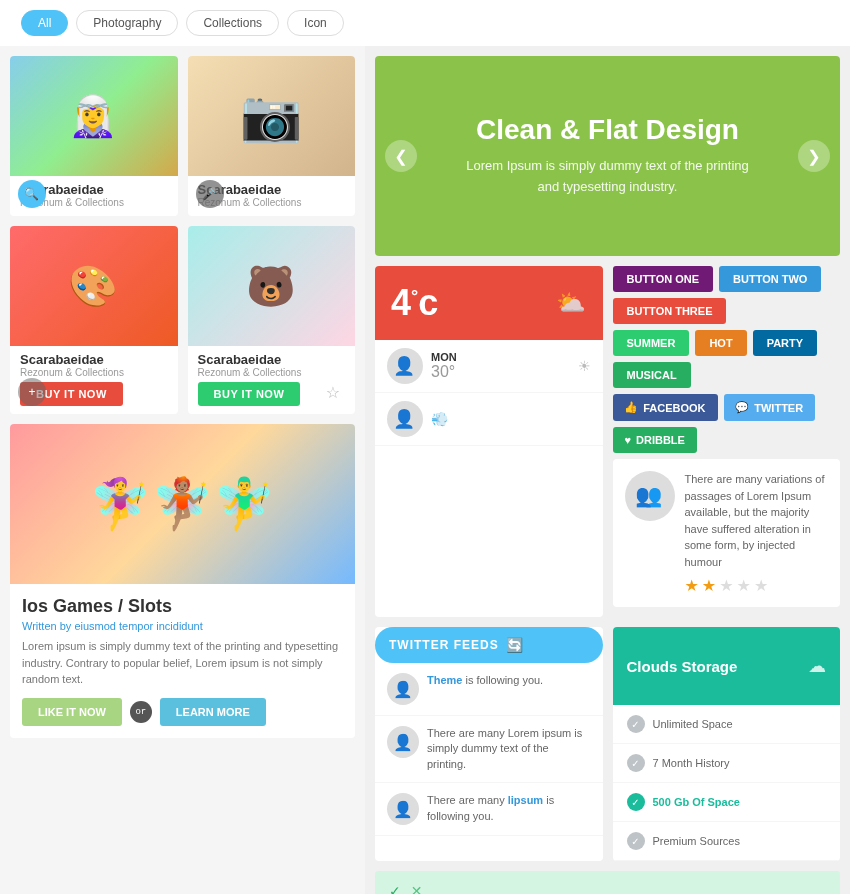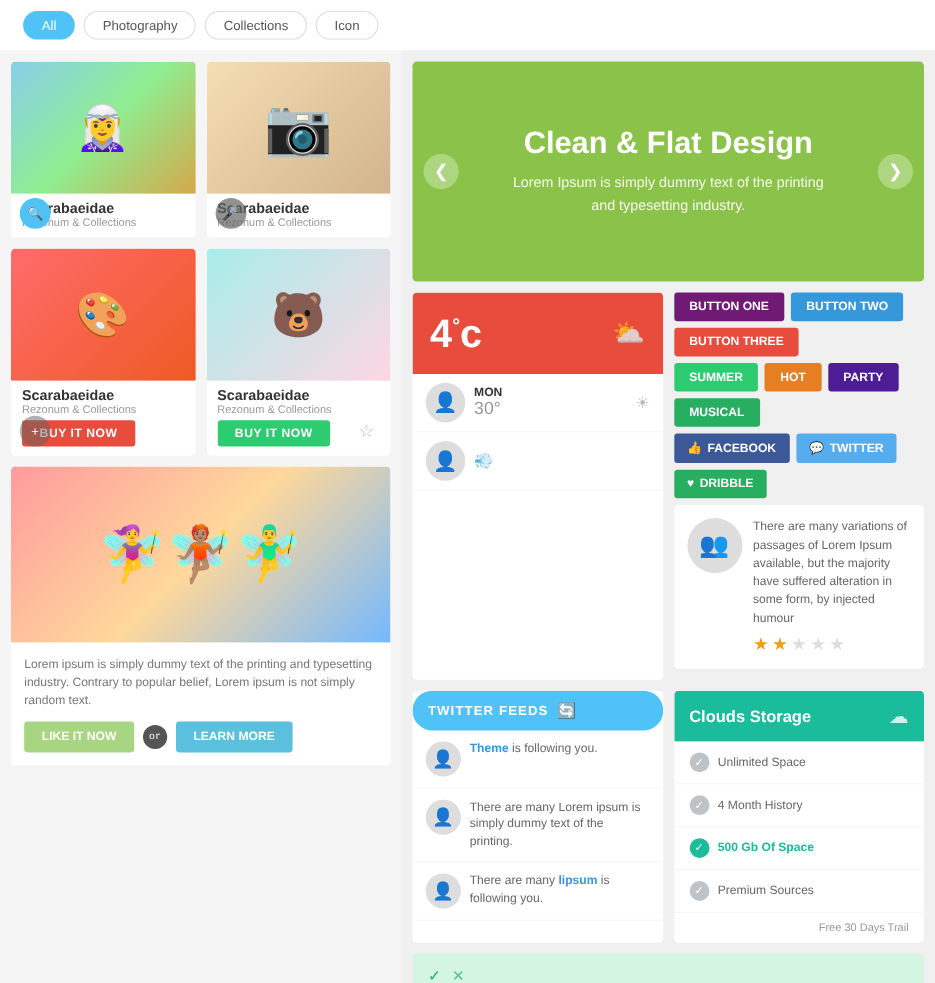"PARTY" .tag-purple { background: #4c1d95 -> #0369a1 }
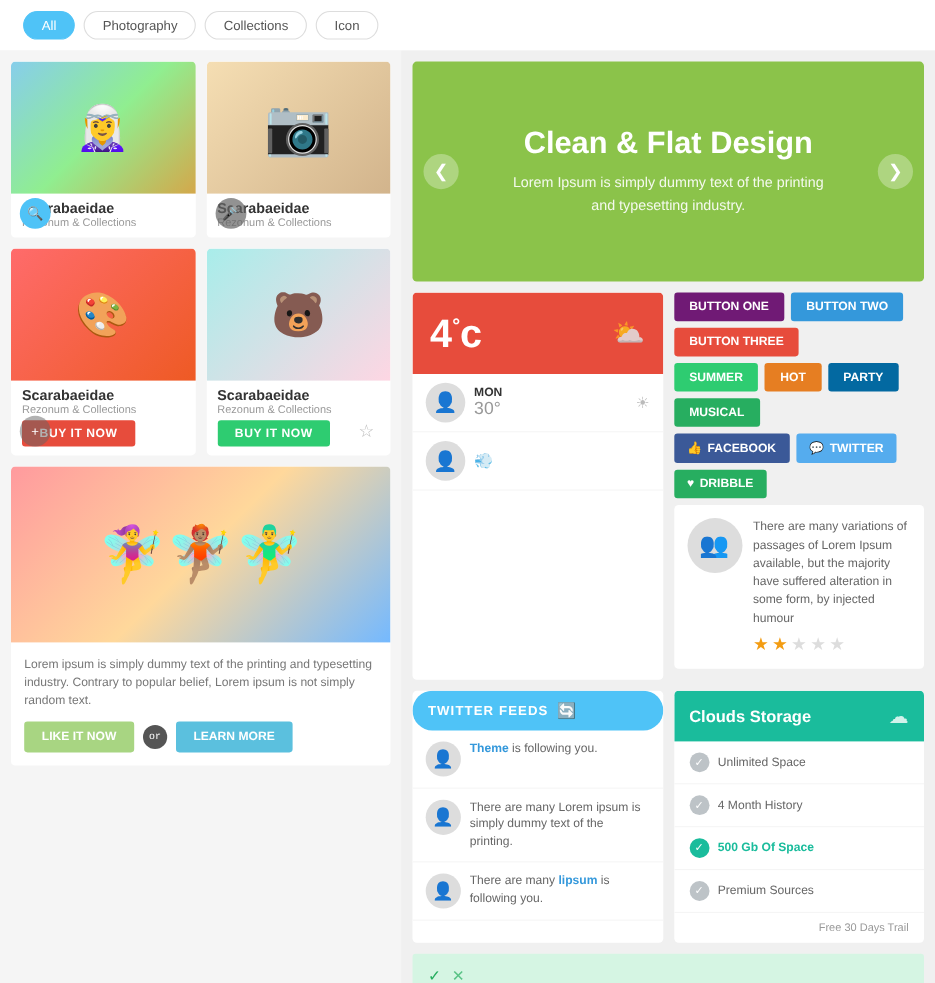"Ios Games / Slots" div.games-title { html: none -> <div>Ios Games / Slots</div> }
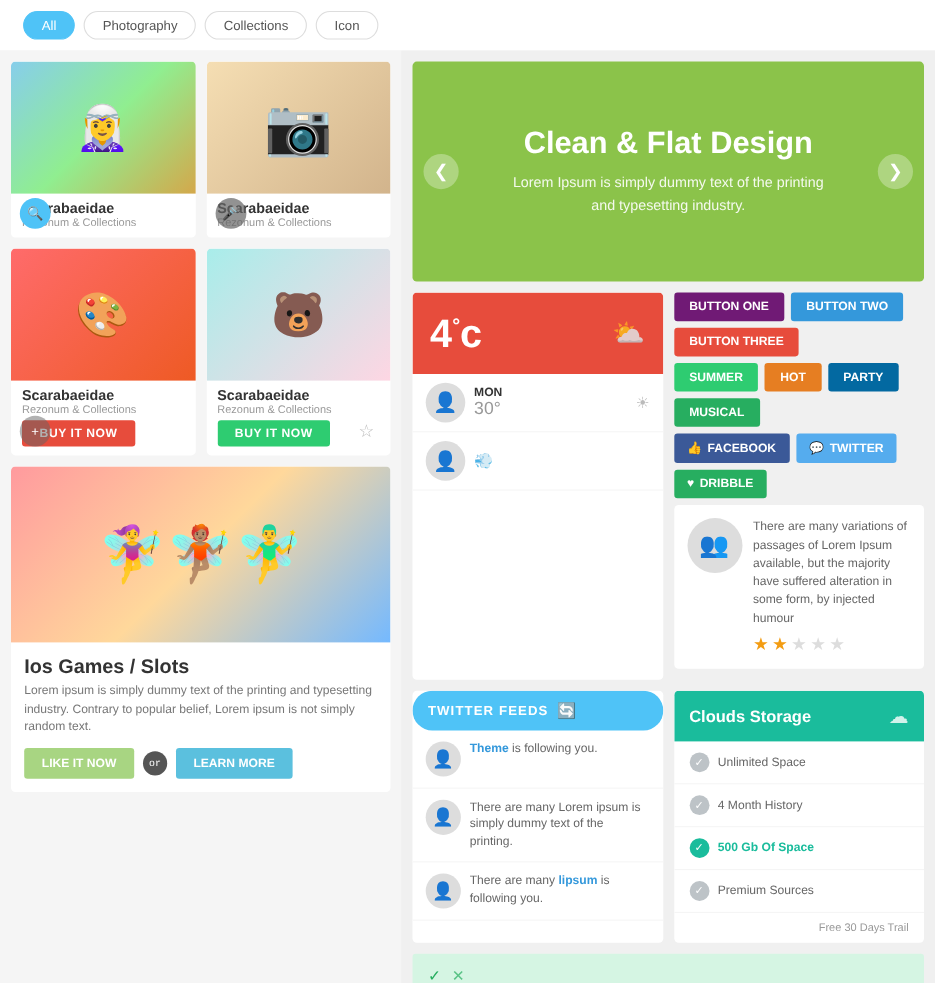"Written by eiusmod tempor incididunt" div.games-author { html: none -> <div> <span>Written by</span> <span>eiusmod tempor incididunt</span> </div> }
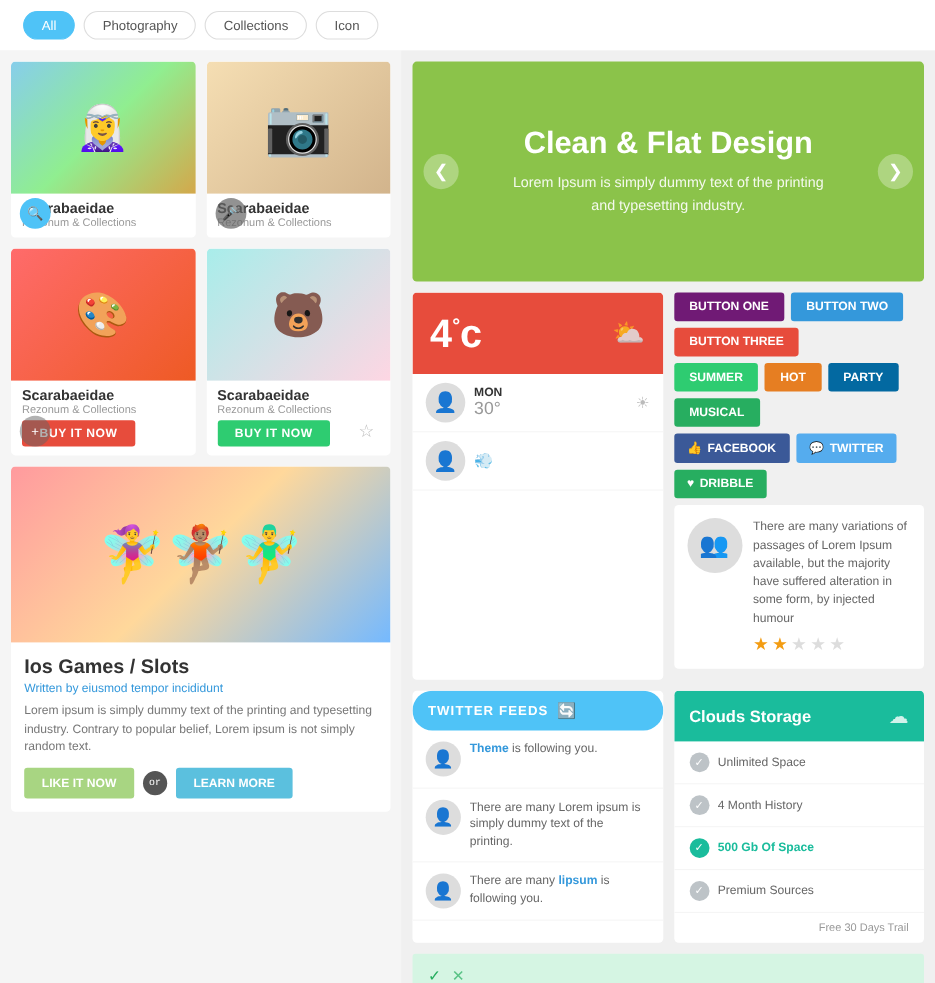"Clouds Storage" .cloud-header { padding: 12px 14px -> 28px 14px }
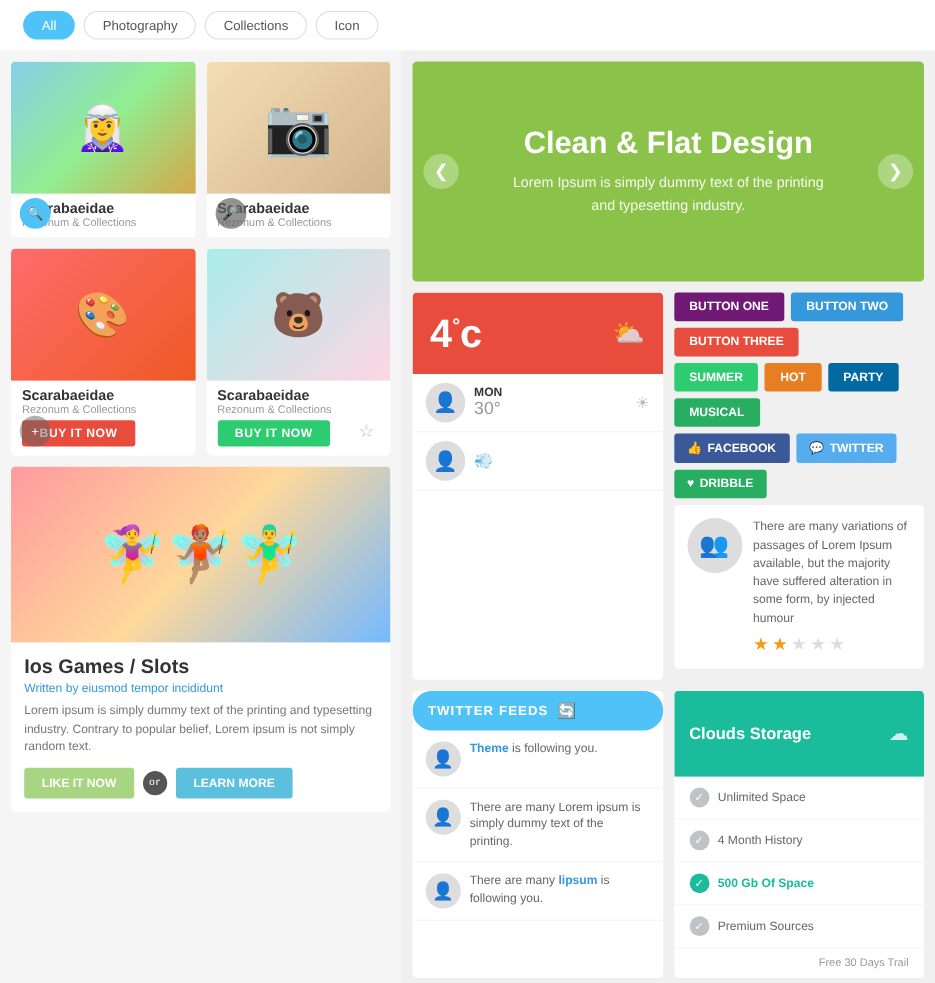"4 Month History" span { text: 4 -> 7 }
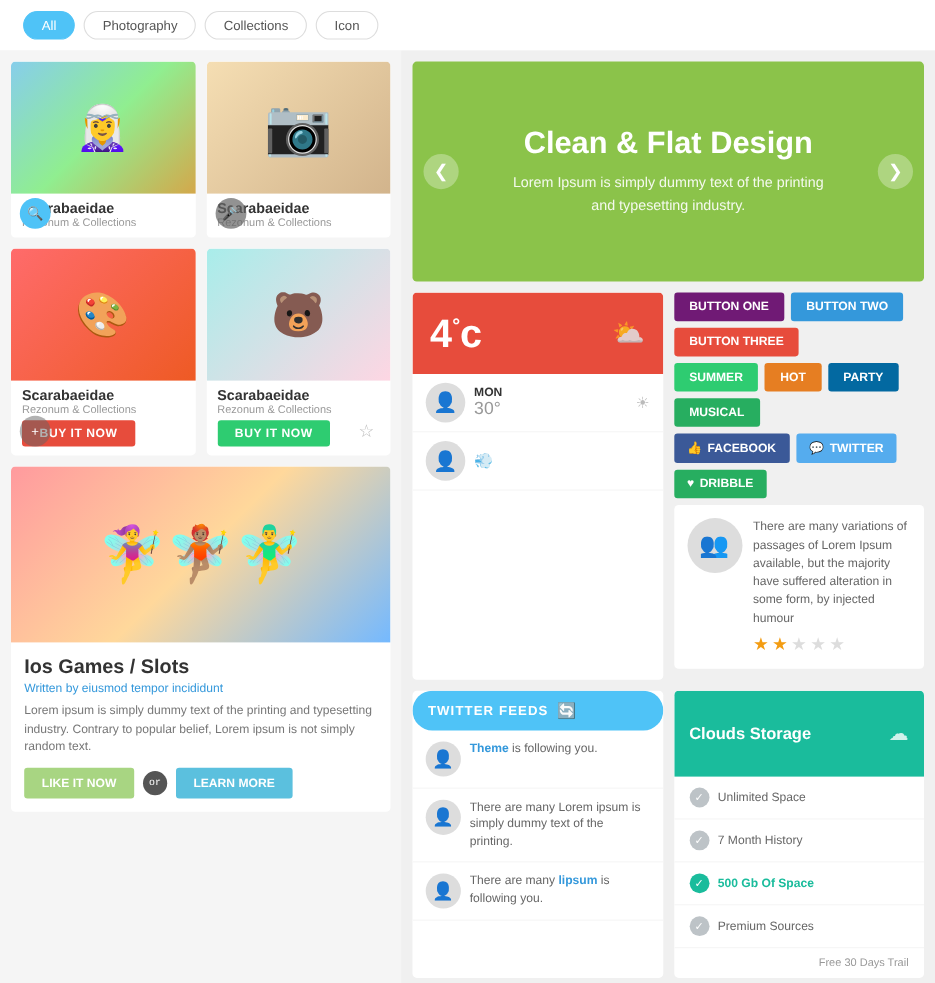"Free 30 Days Trail" div.cloud-trial { html: <div>Free 30 Days Trail</div> -> none }
